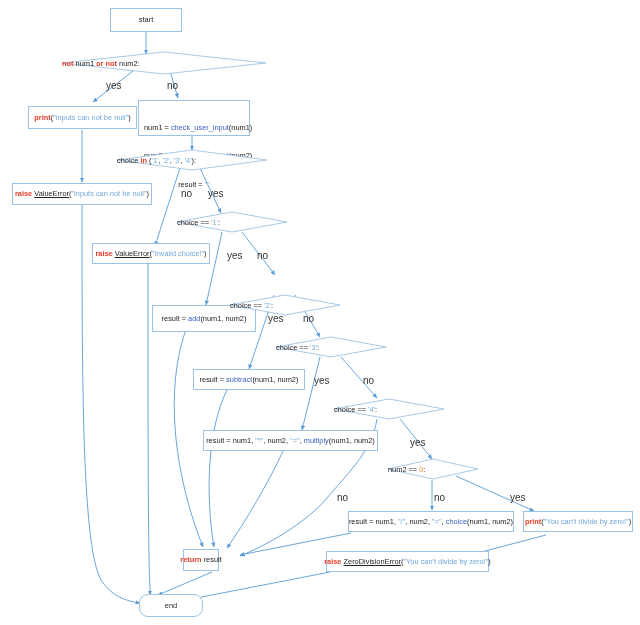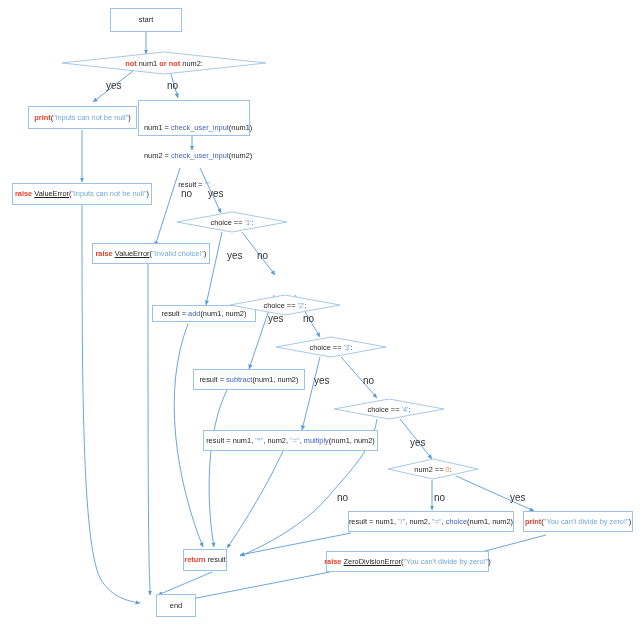"not num1 or not num2:" .dia-label { justify-content: center -> none }
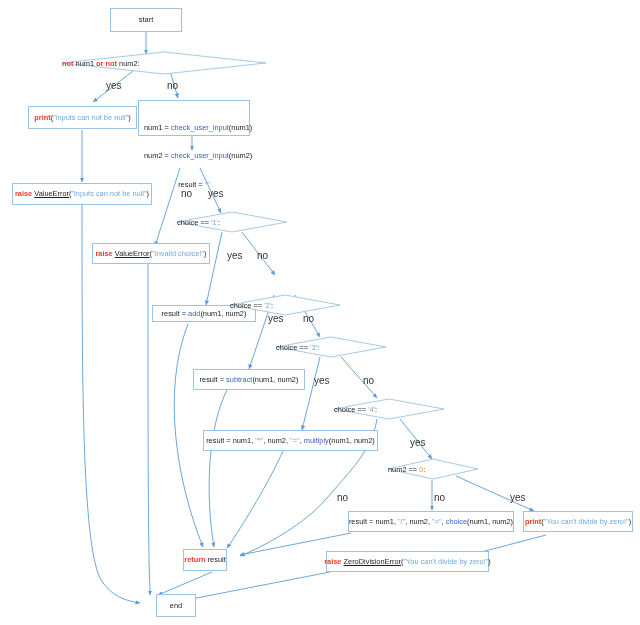"choice in ('1', '2', '3'," div.dia-wrap { html: none -> <div> <svg> <polygon></polygon> </svg> <div> <span>choice <span>in</span> (<span>'1'</span>, <span>'2'</span>, <span>'3'</span>, <span>'4'</span>):</span> </div> </div> }
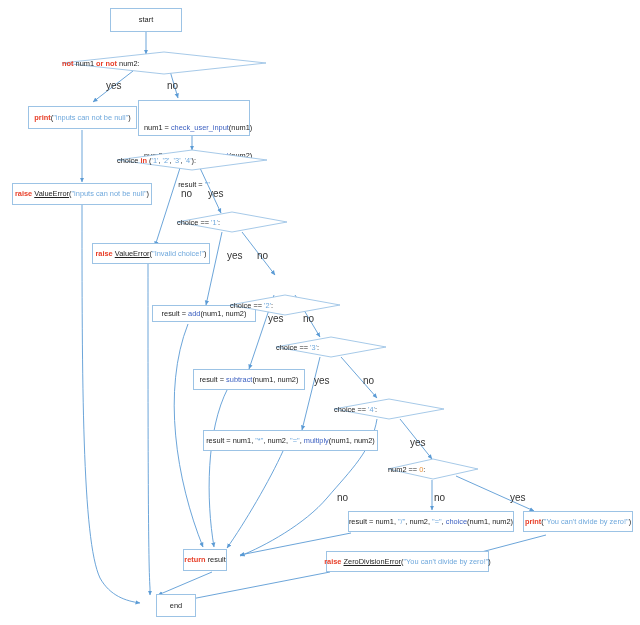"result = add(num1, num2)" div.node { height: 17px -> 27px }
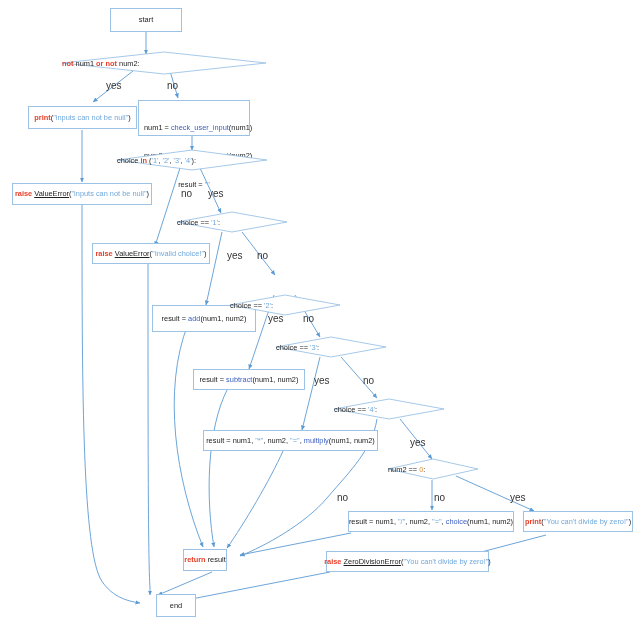"return result" div.node { width: 44px -> 36px }
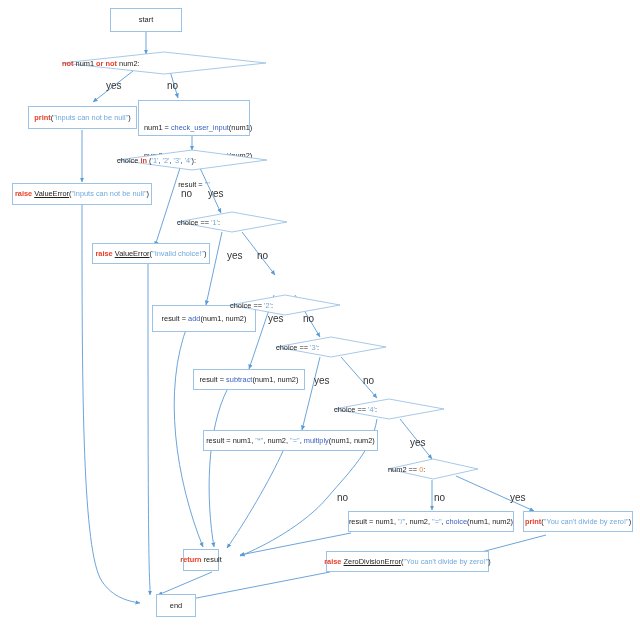"end" div.node { border-radius: none -> 9px; left: 156px -> 139px; width: 40px -> 64px }
